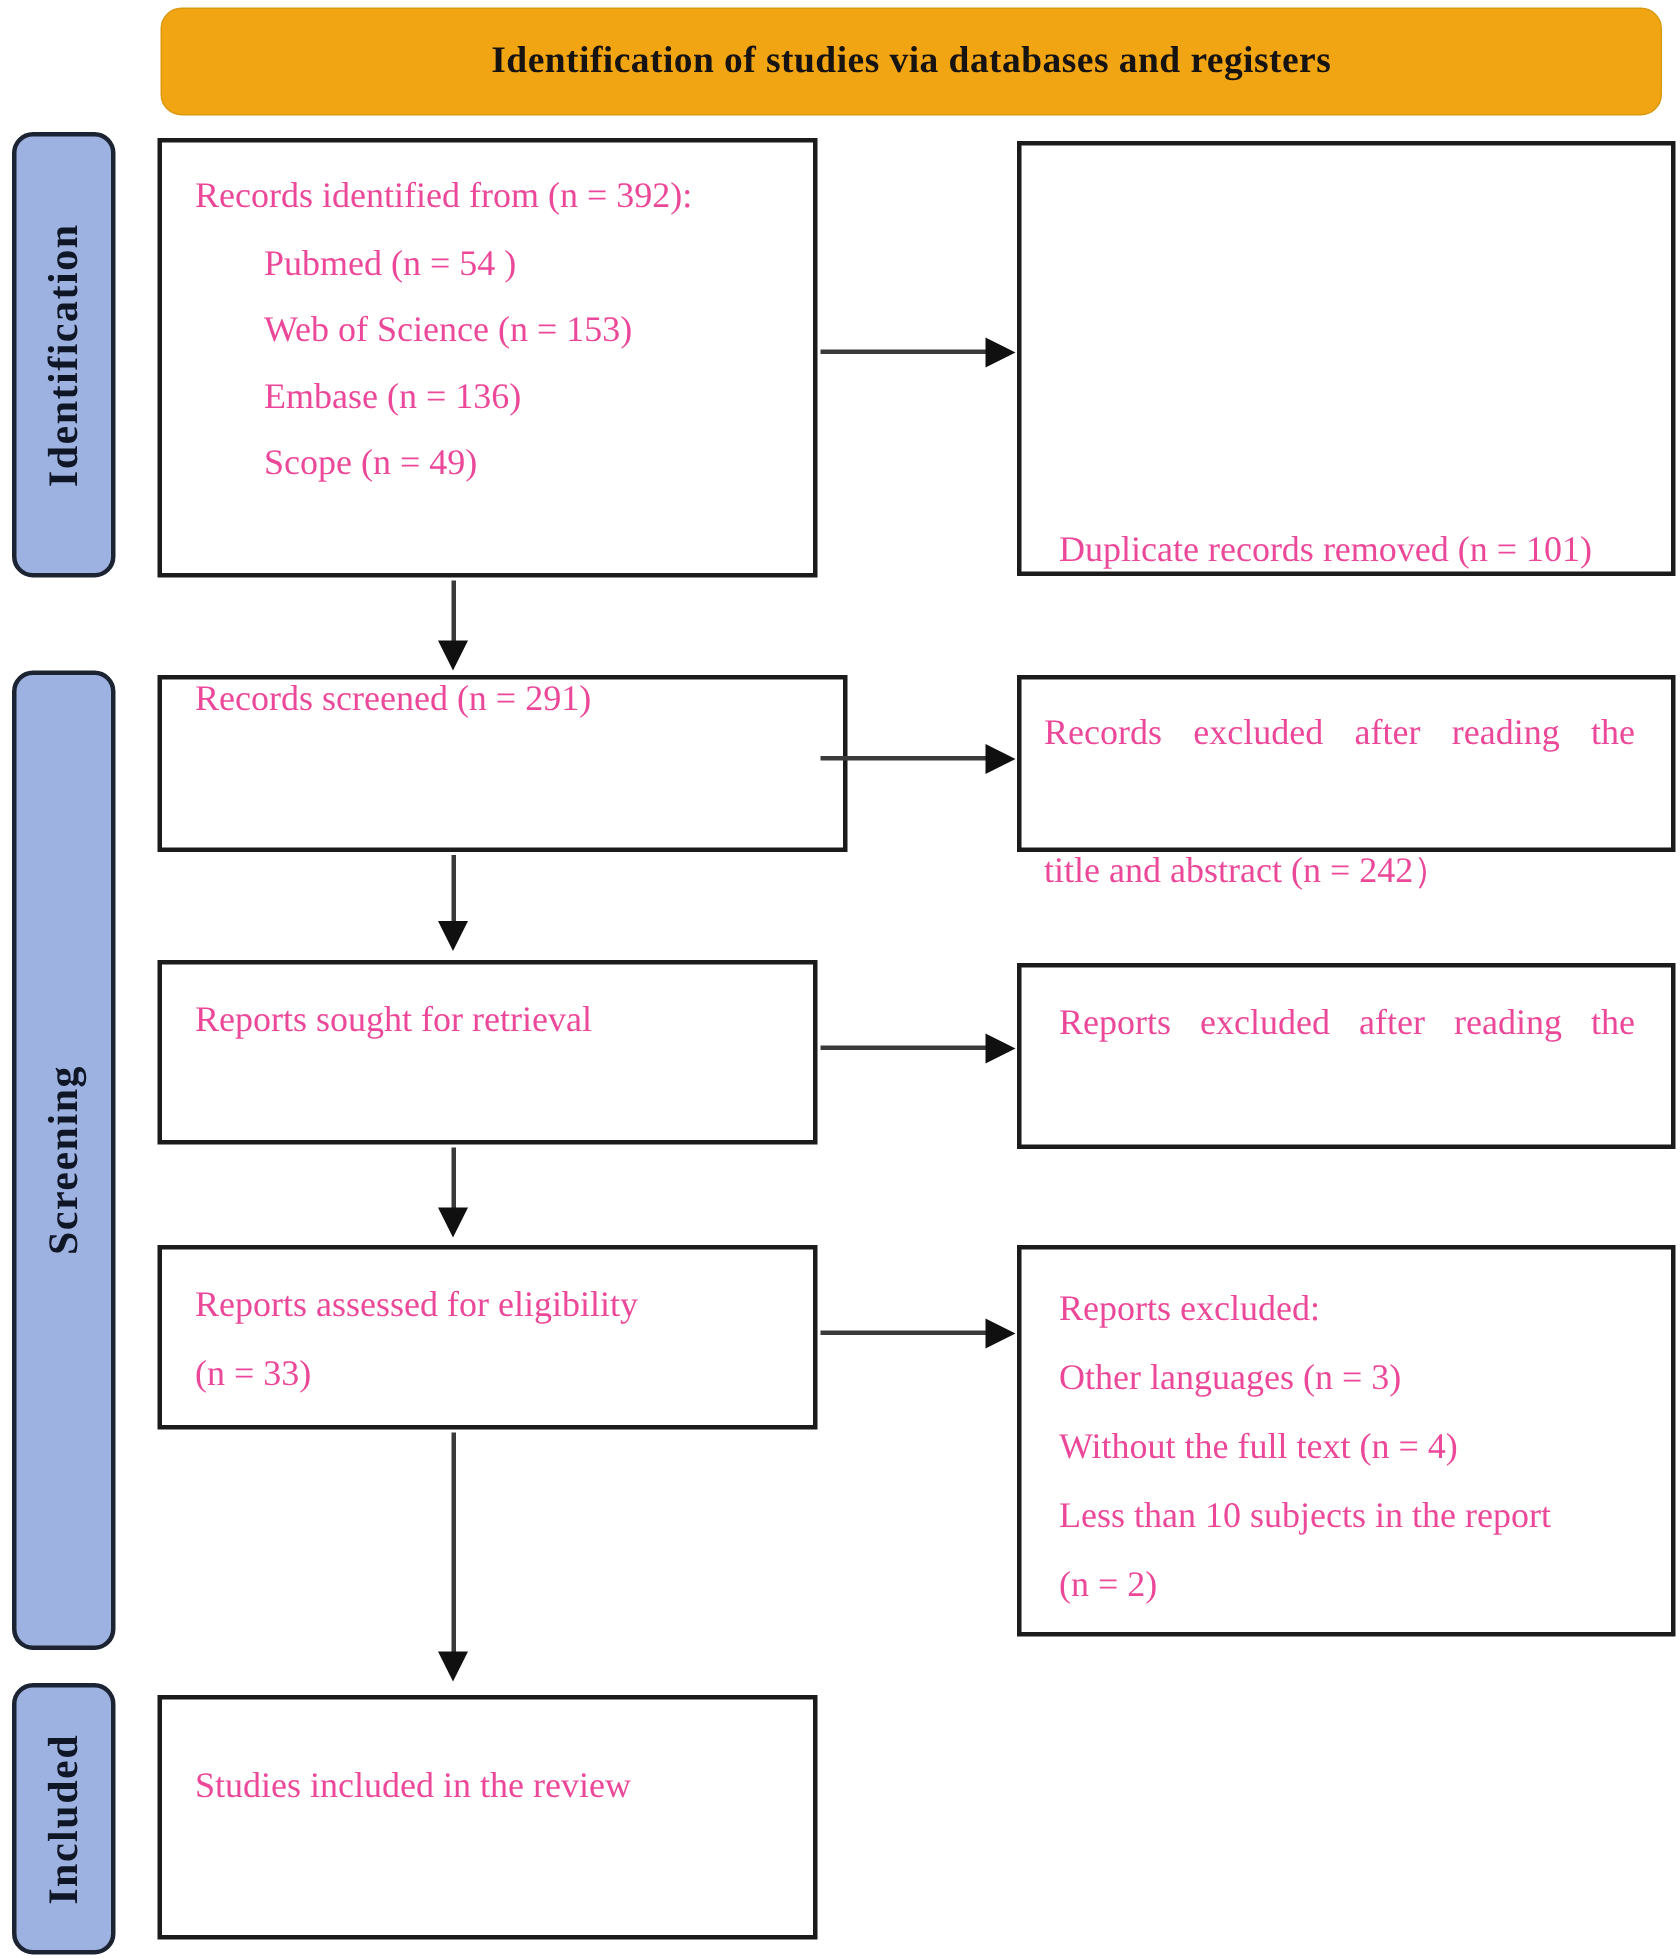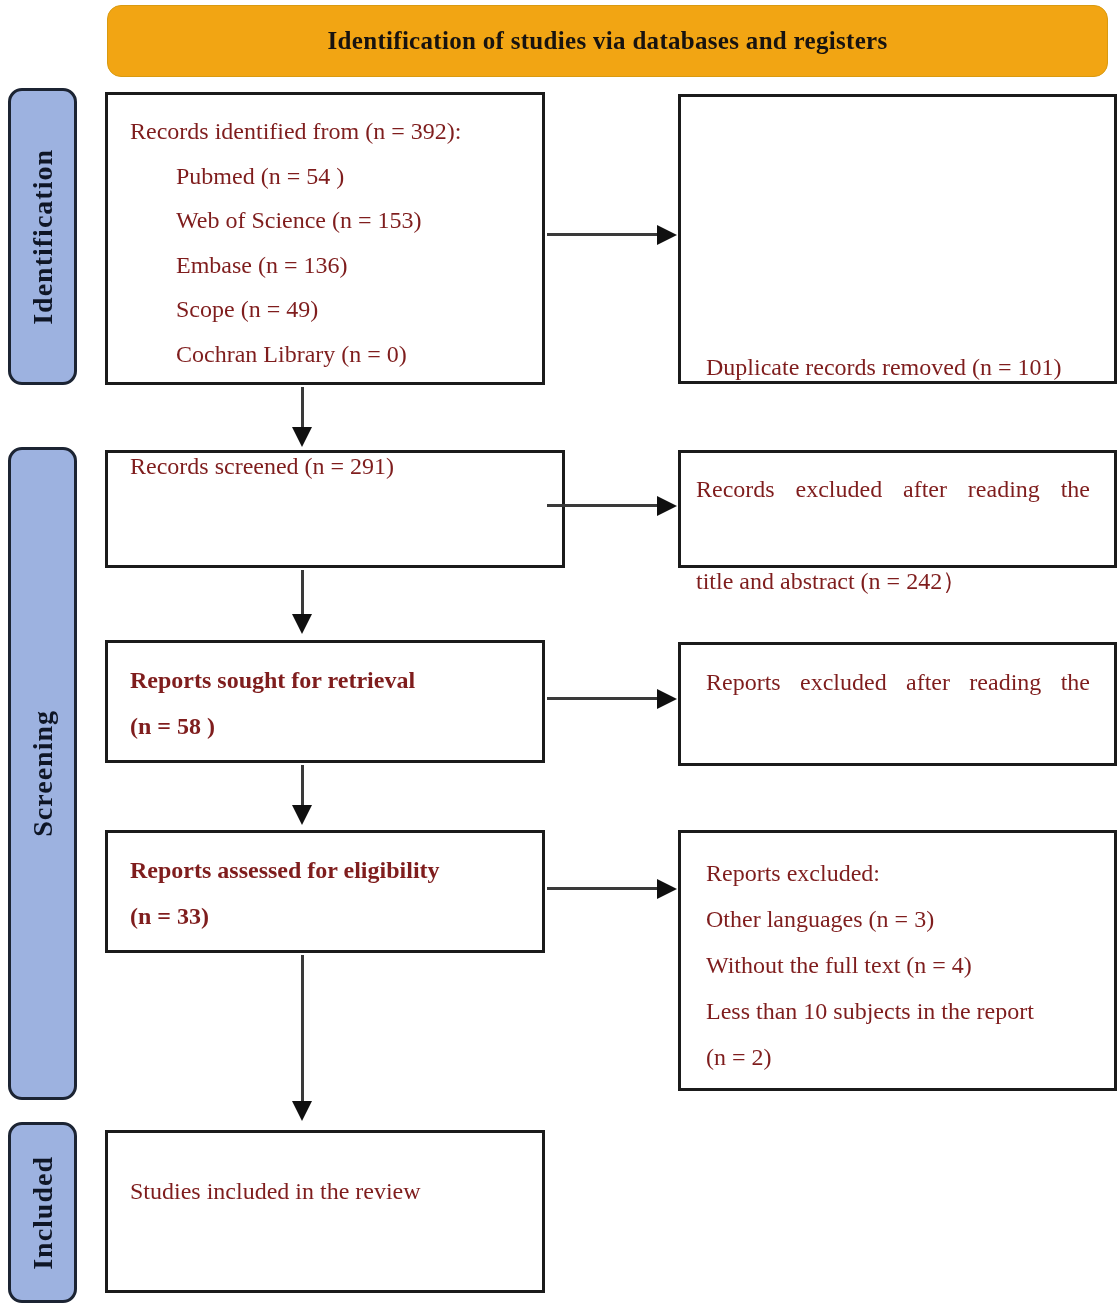"Records identified from (n =" .fbox { color: #7f1d1d -> #ec4899 }
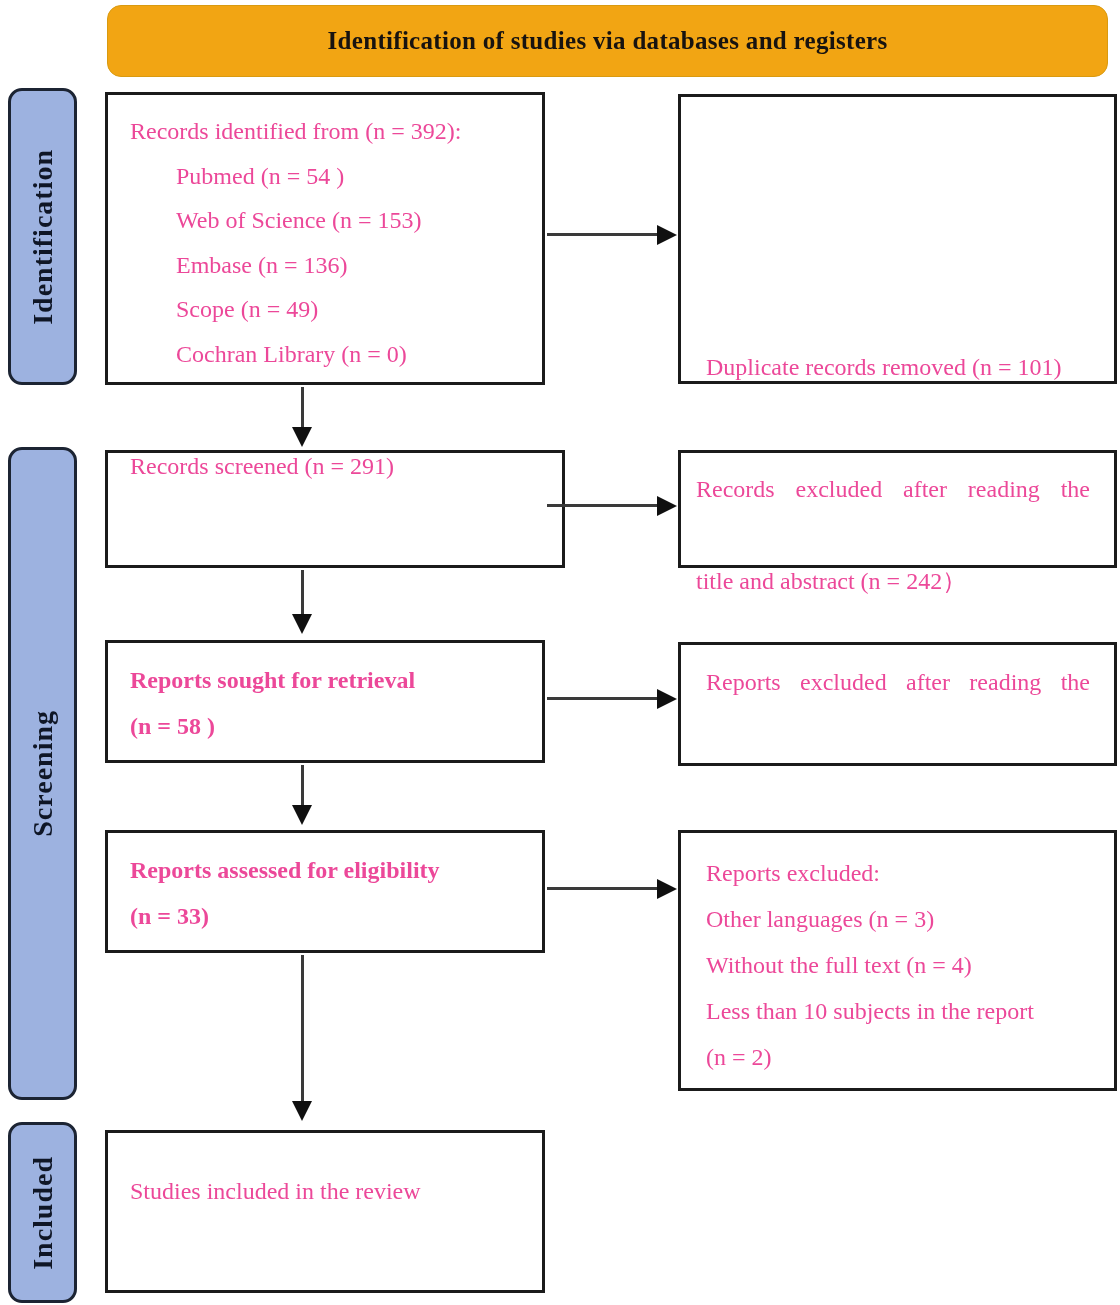"Cochran Library (n = 0)" div.ln { html: <div>Cochran Library (n = 0)</div> -> none }
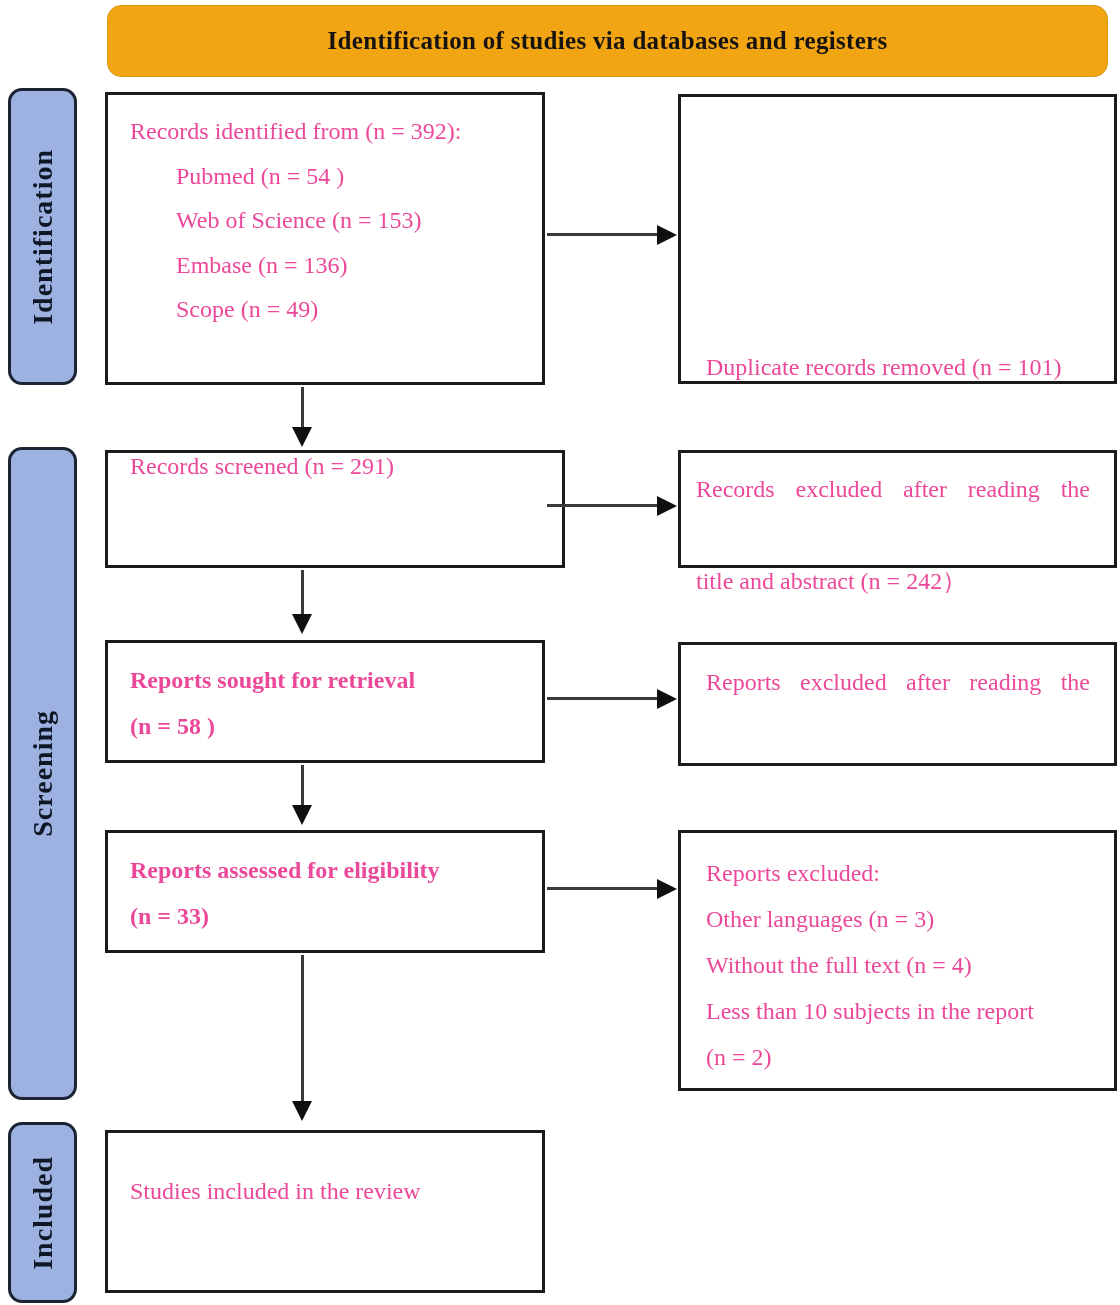"Reports sought for retrieval" .b3 .ln, .b4 .ln { font-weight: bold -> none }
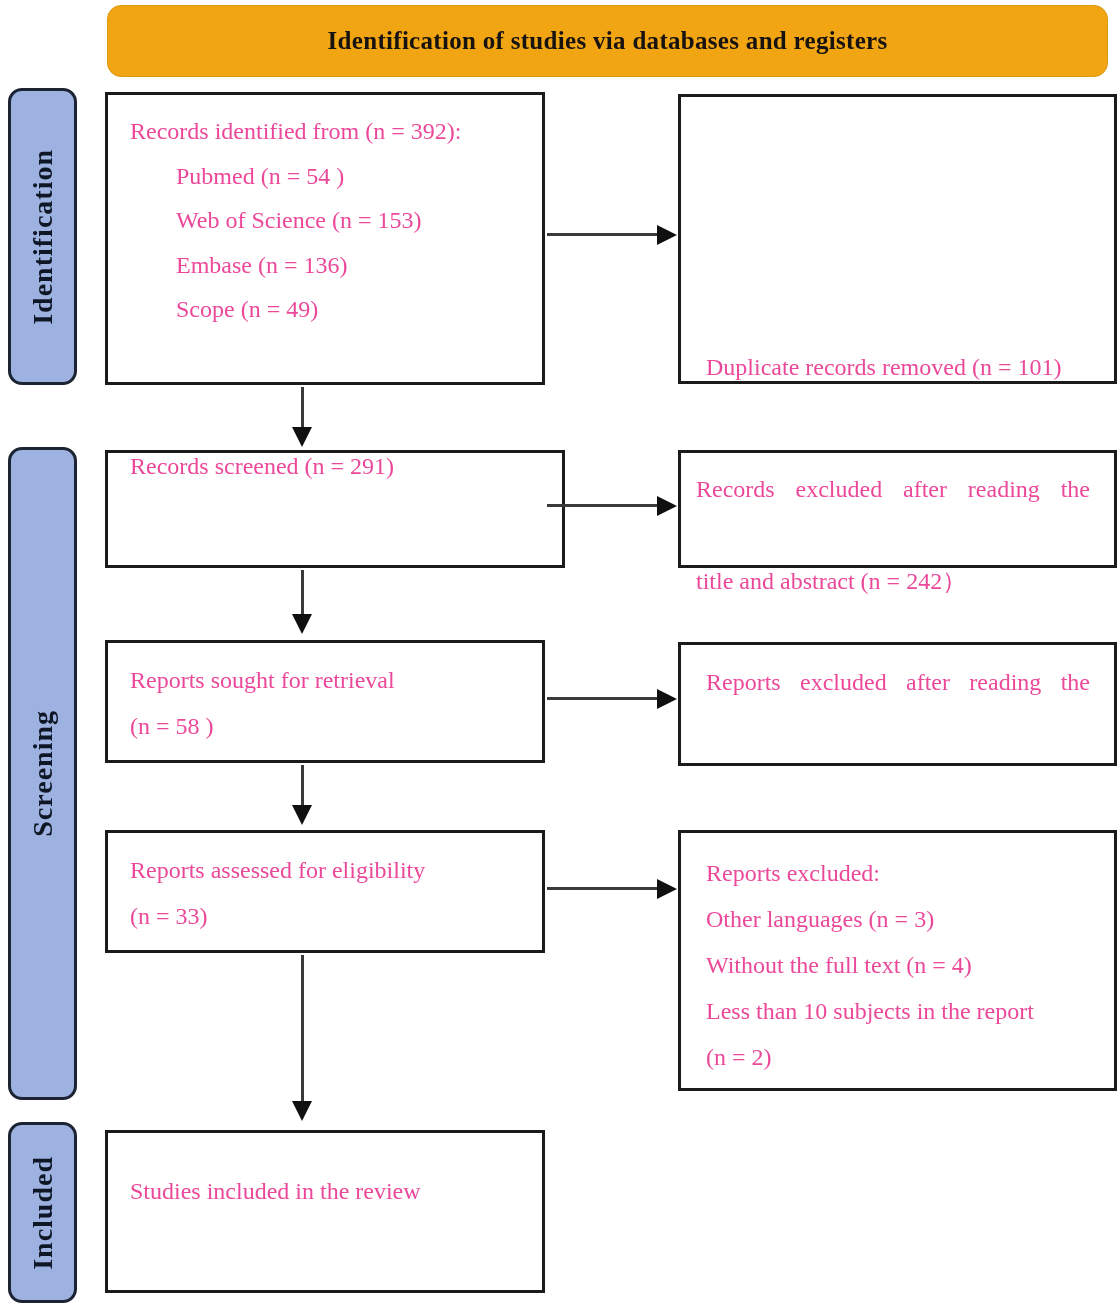"(n = 58 )" div.ln { html: <div>(n = 58 )</div> -> none }
